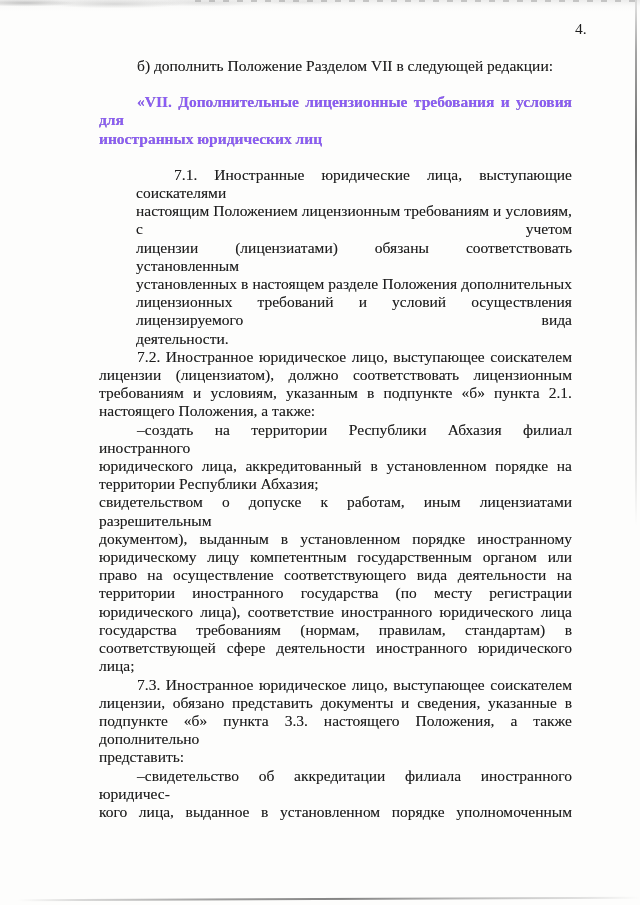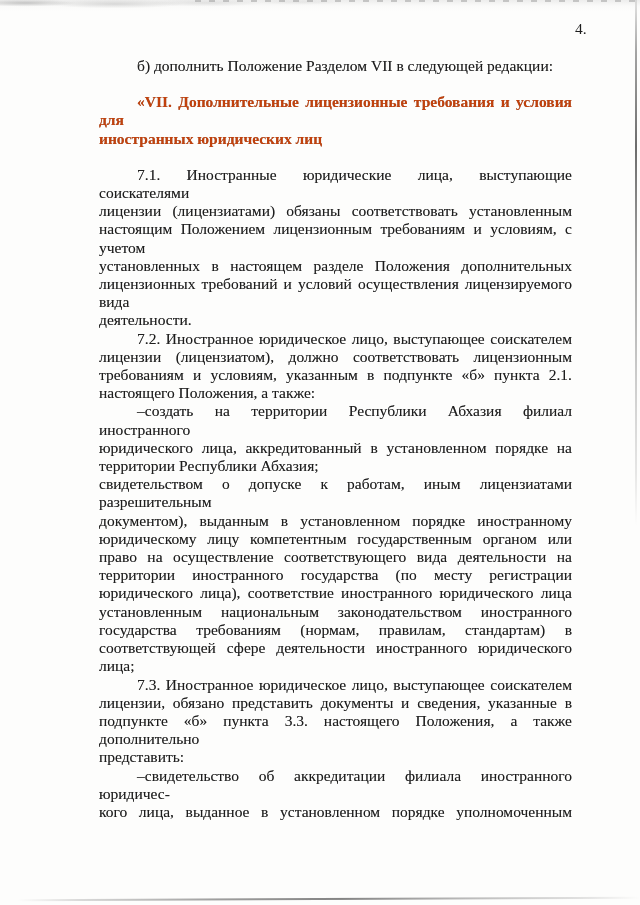"«VII. Дополнительные лицензионные" .para.bold { color: #c2410c -> #8b5cf6 }
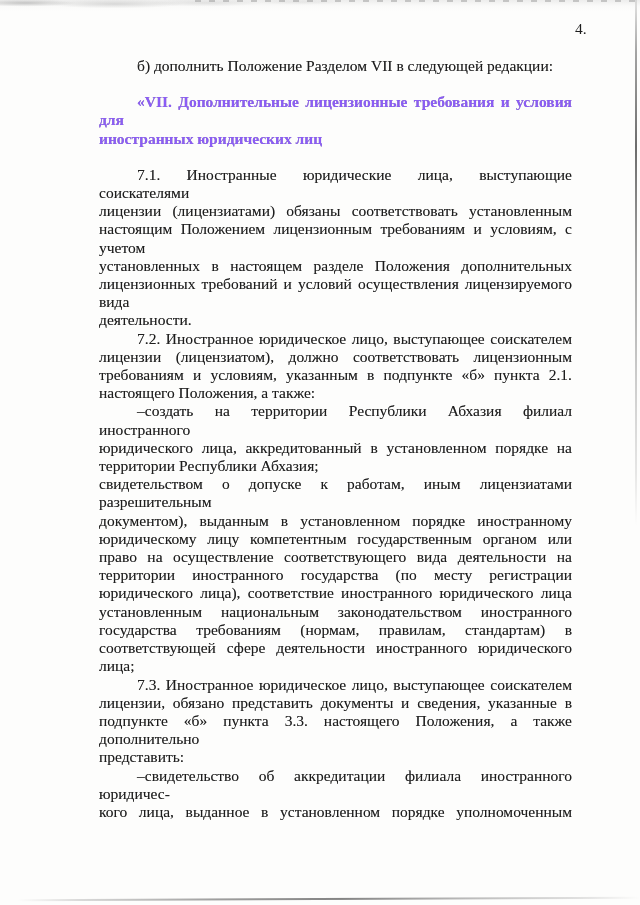"7.1. Иностранные юридические лица," div.para { margin-left: none -> 37px }
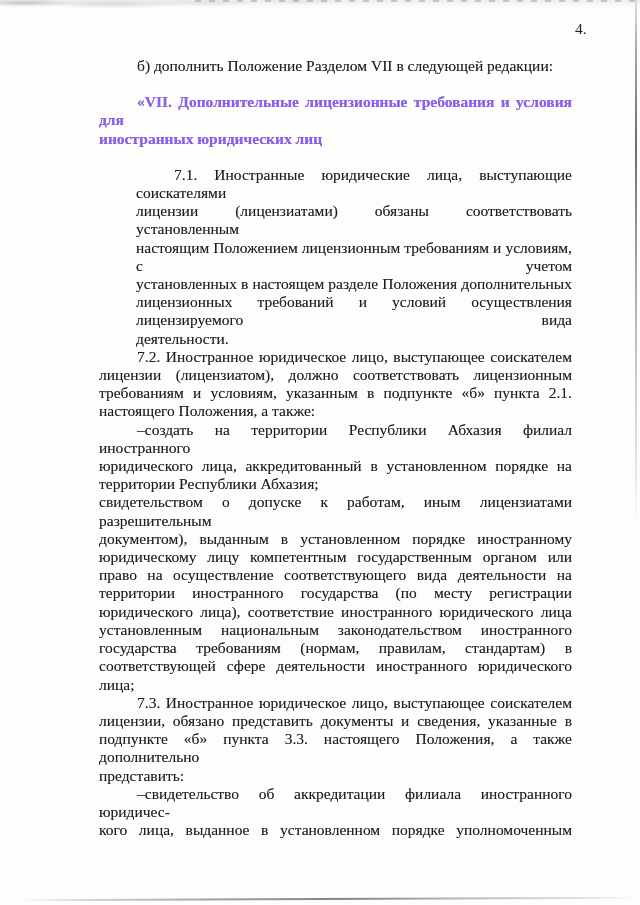"лицензии (лицензиатами) обязаны" div.line { order: before "настоящим Положением лицензионным" -> after "настоящим Положением лицензионным" }
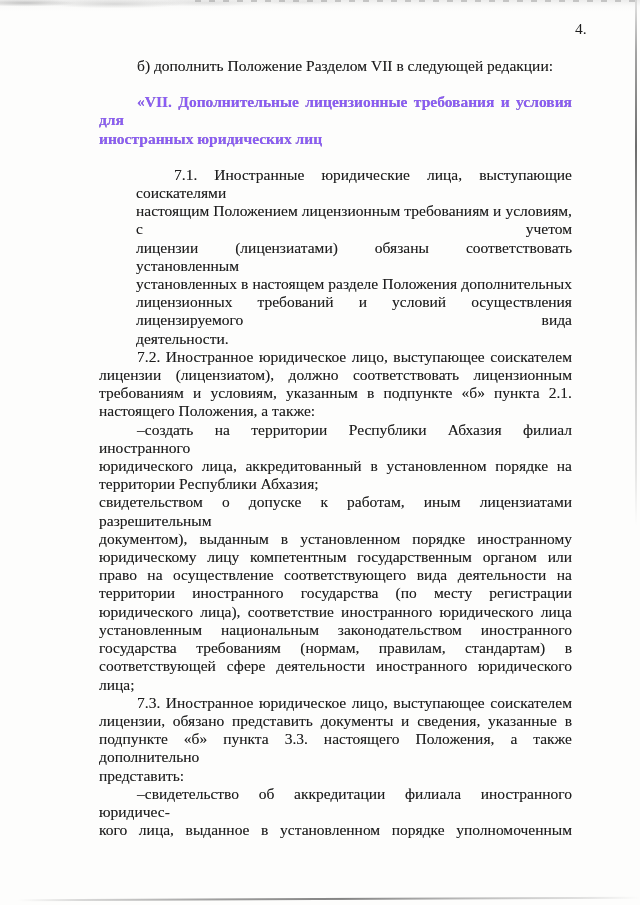"установленным национальным" div.line { html: <div>установленным национальным законодательством иностранного</div> -> none }
